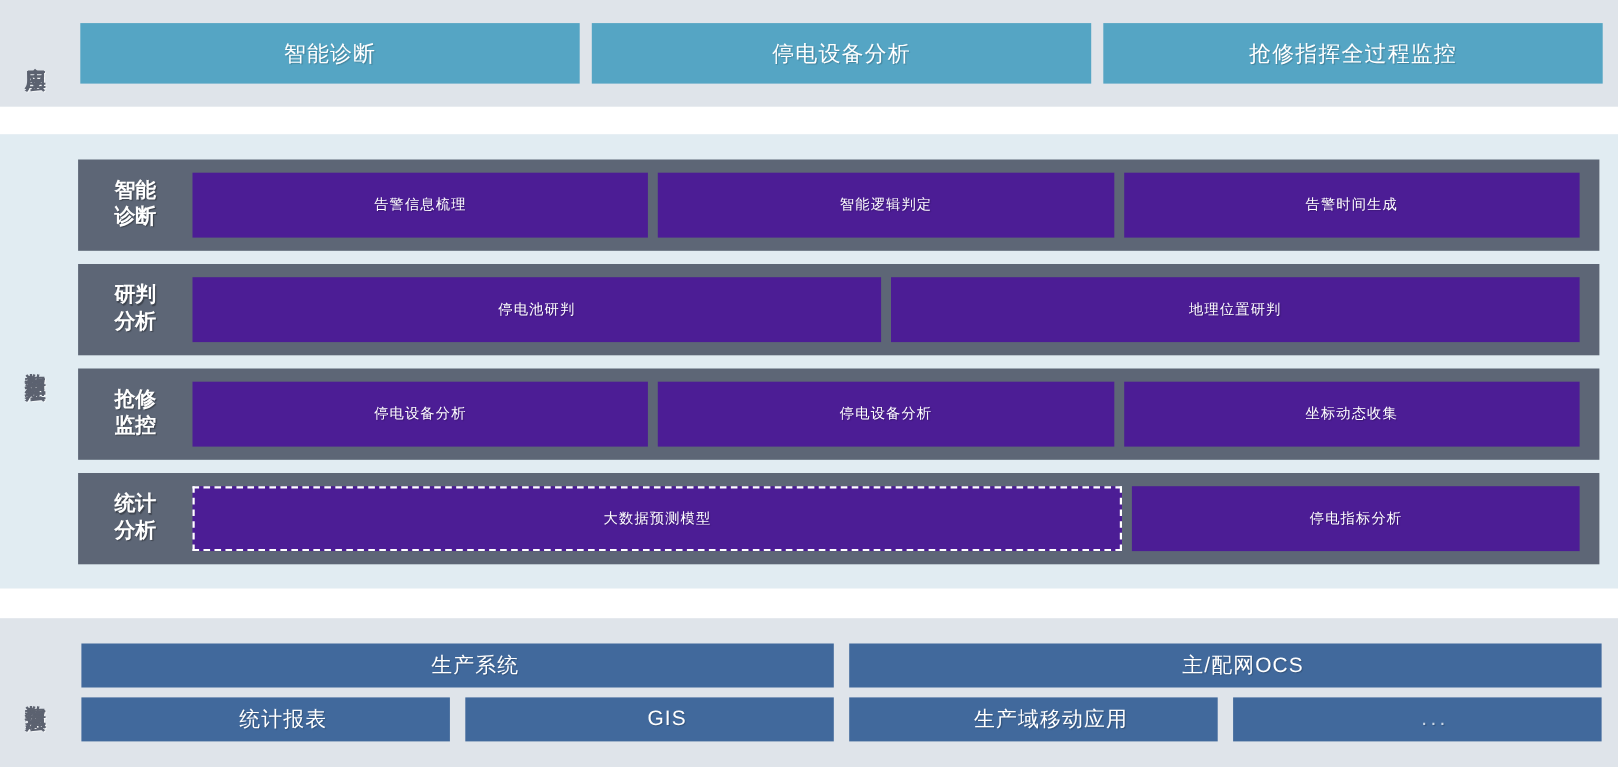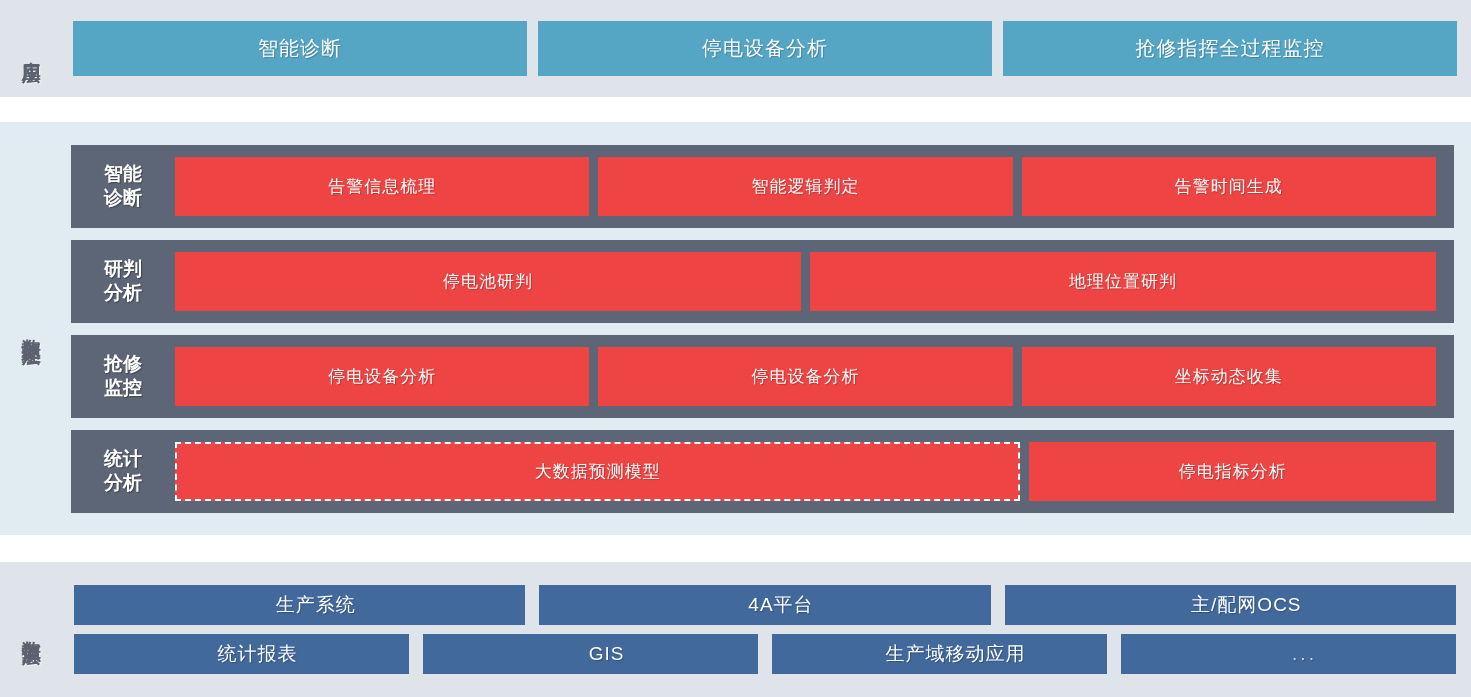"告警信息梳理" .proc-cell { background: #ef4444 -> #4c1d95; font-size: 17px -> 13px }
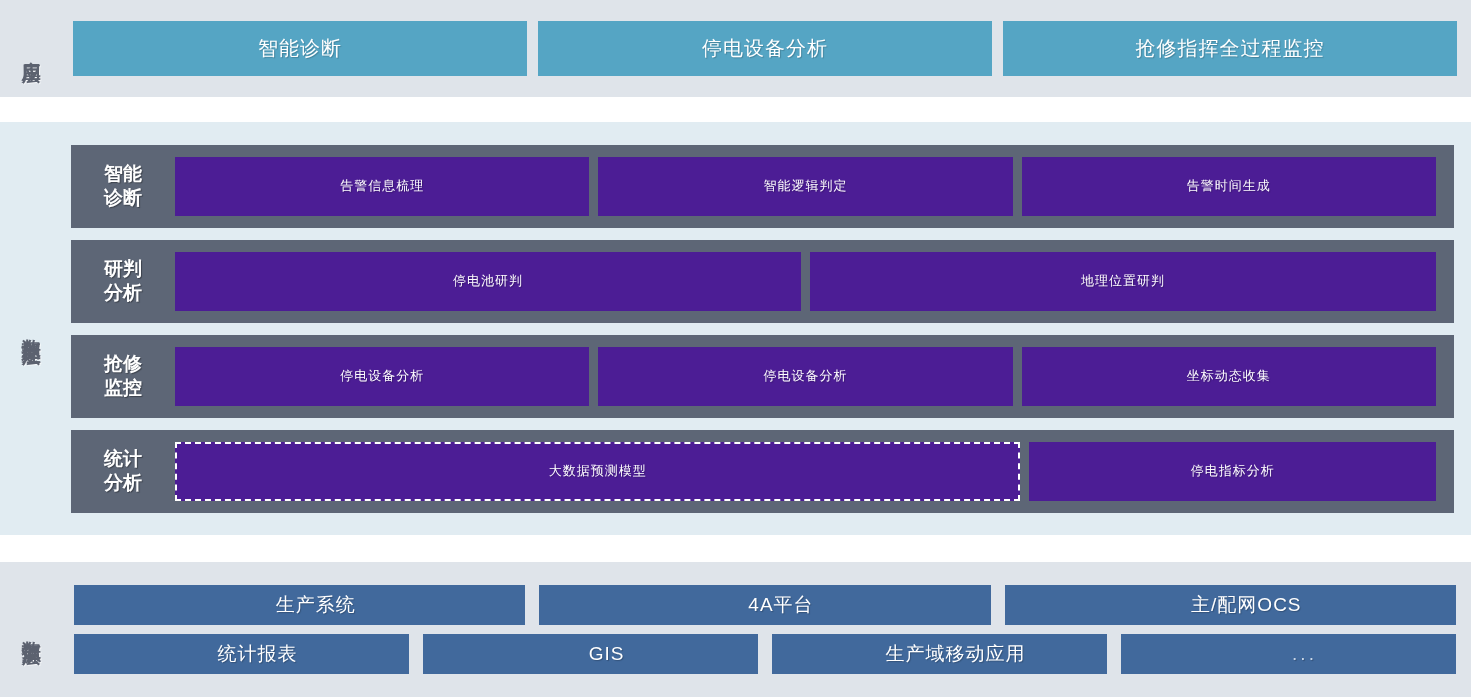"4A平台" div.src-tile { html: <div>4A平台</div> -> none }
